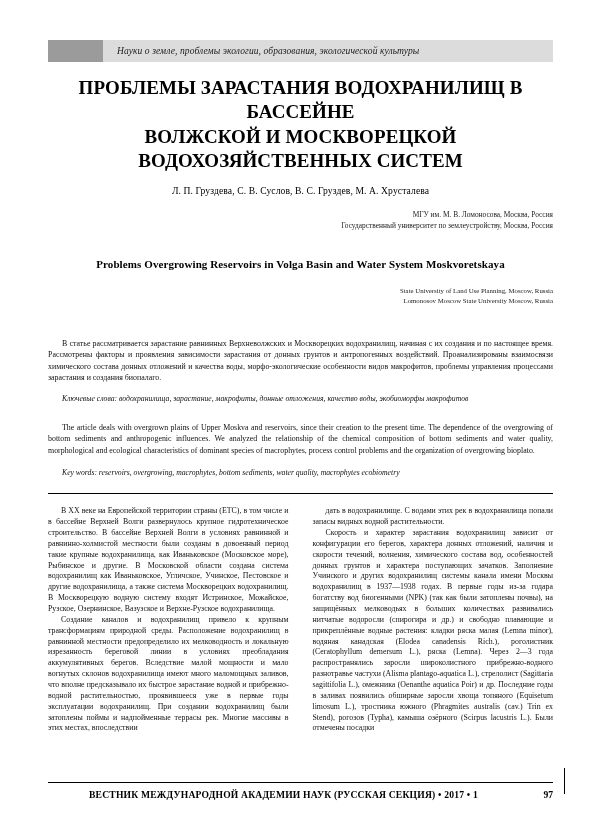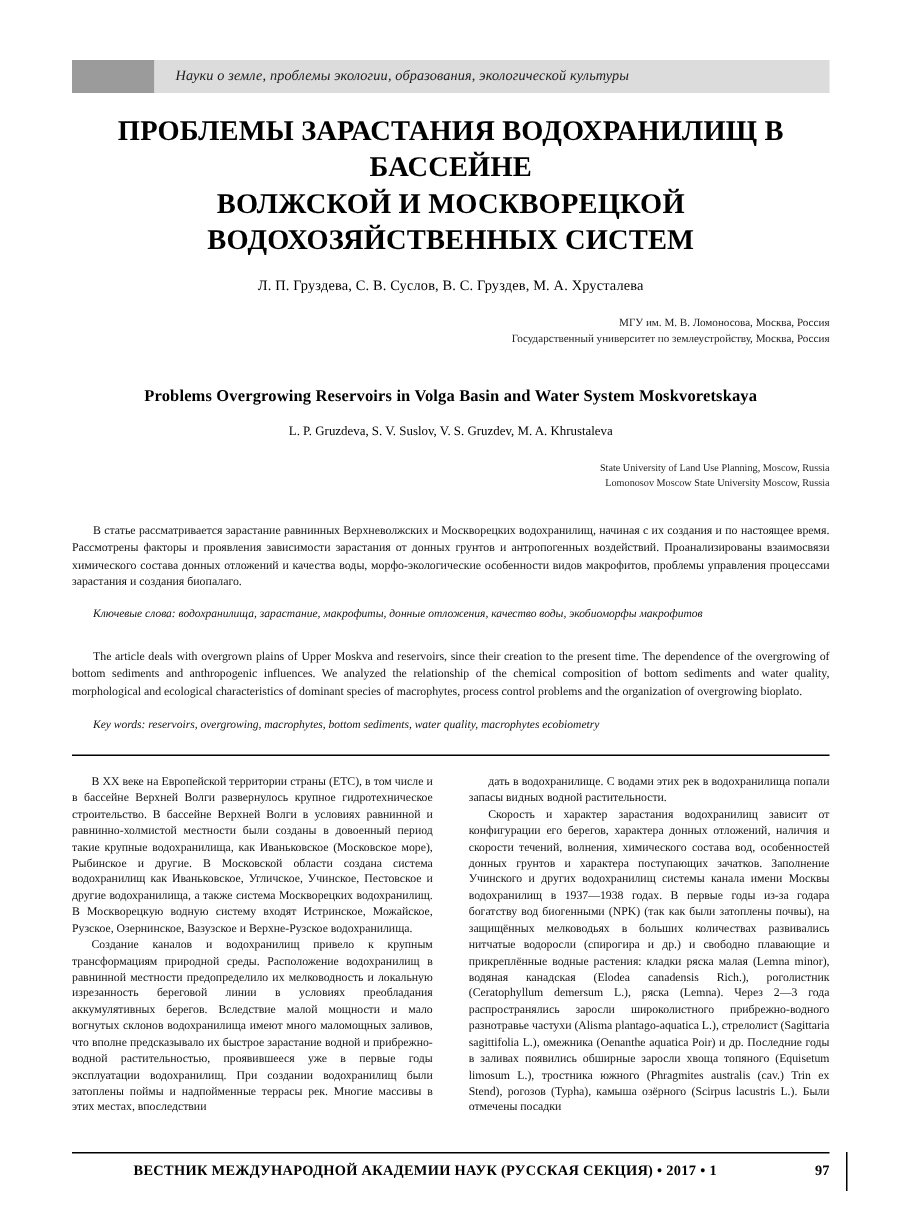"L. P. Gruzdeva, S. V." div.authors-en { html: <div>L. P. Gruzdeva, S. V. Suslov, V. S. Gruzdev, M. A. Khrustaleva</div> -> none }
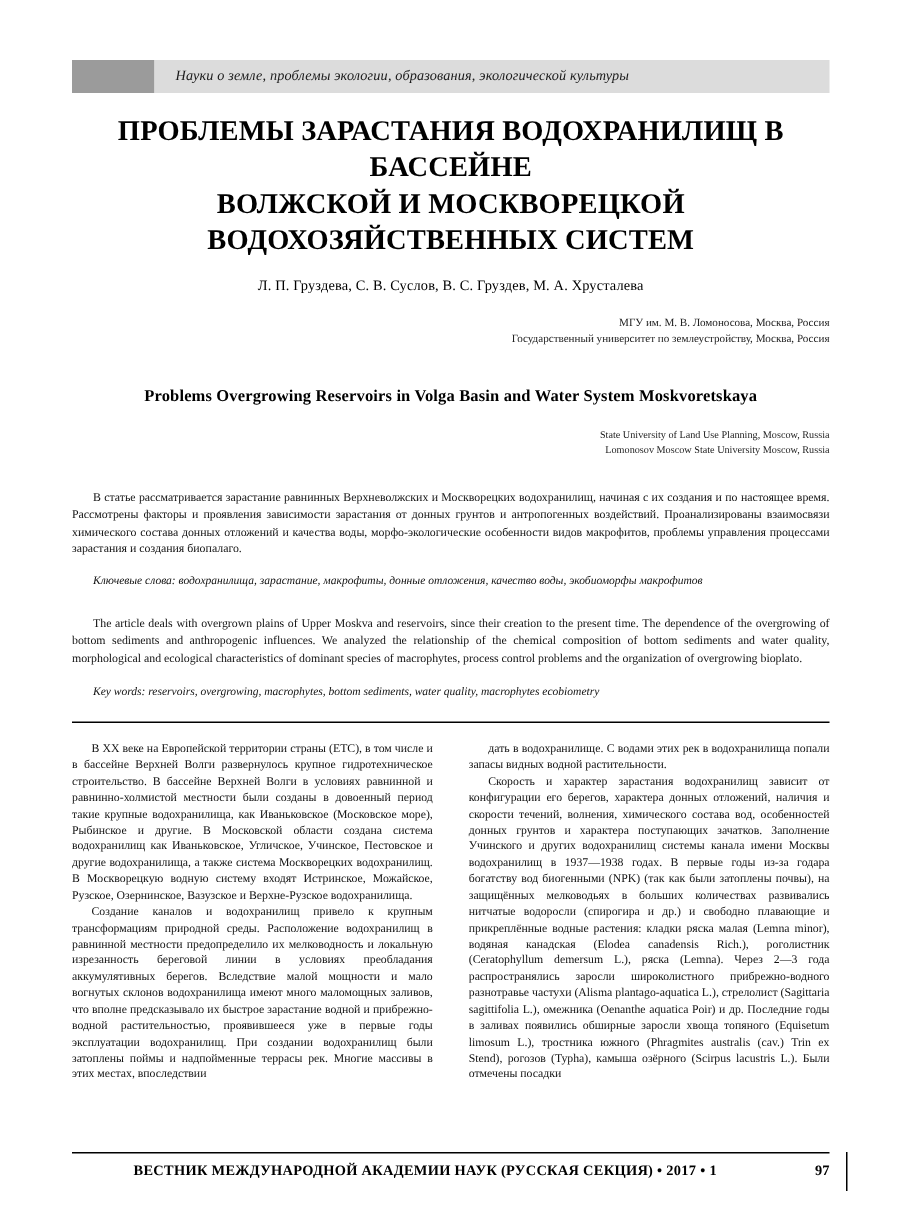"В статье рассматривается зарастание" .abstract { margin-top: 20px -> 32px }
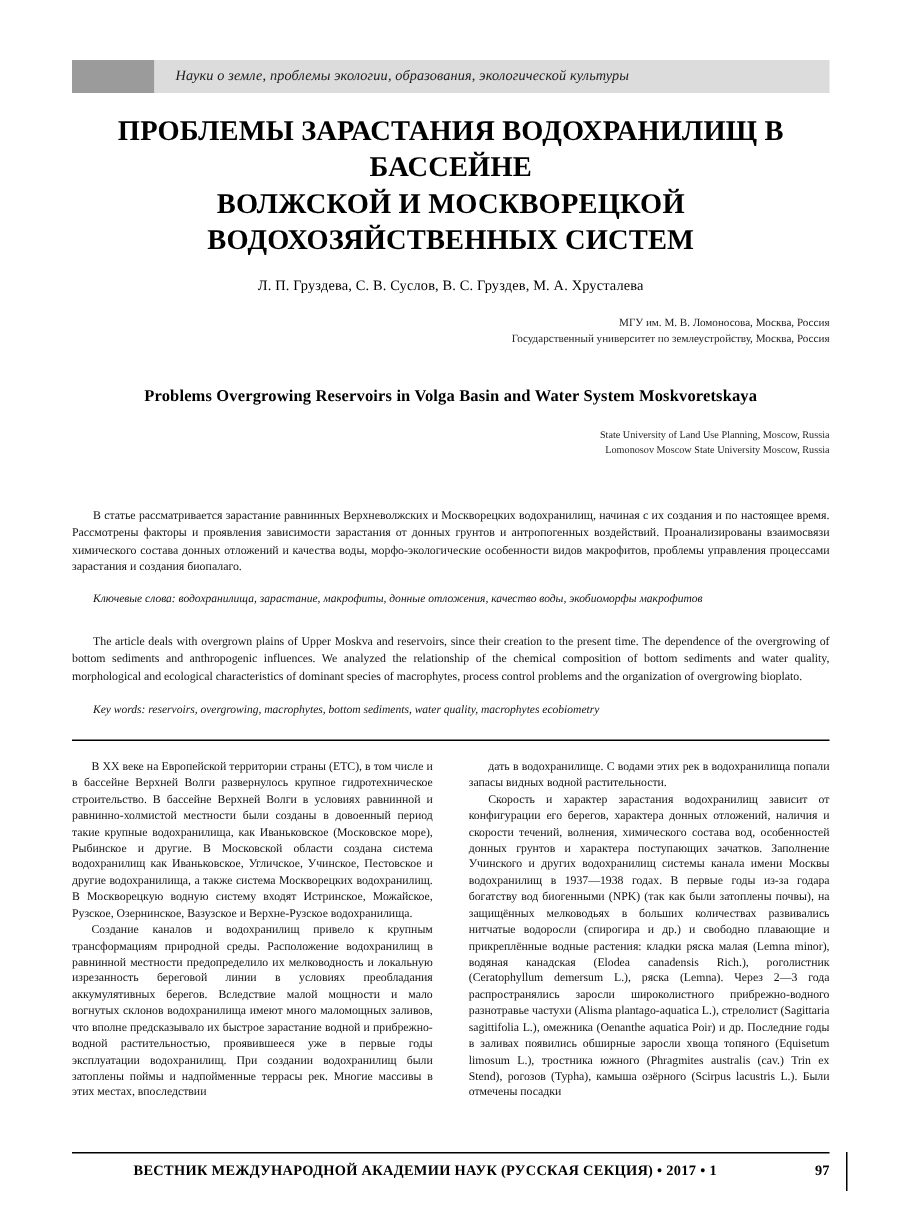"ВЕСТНИК МЕЖДУНАРОДНОЙ АКАДЕМИИ НАУК" .footer { bottom: 34px -> 20px }
